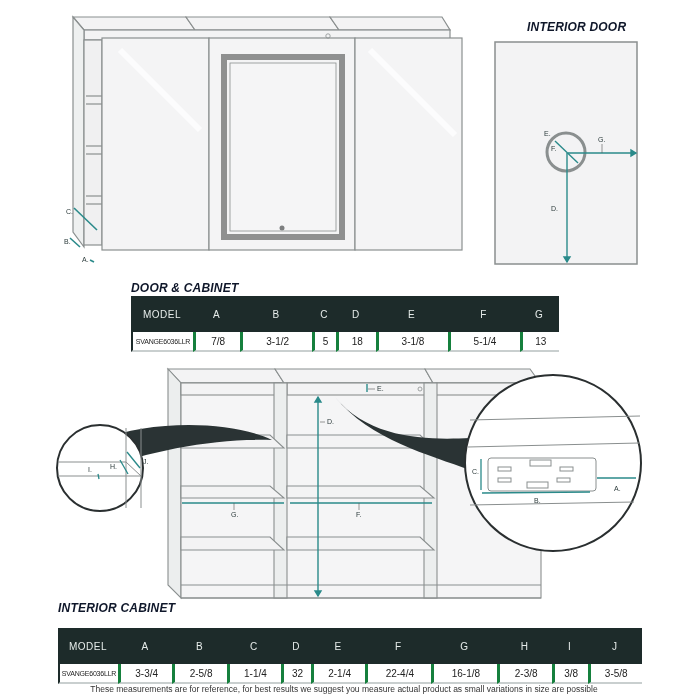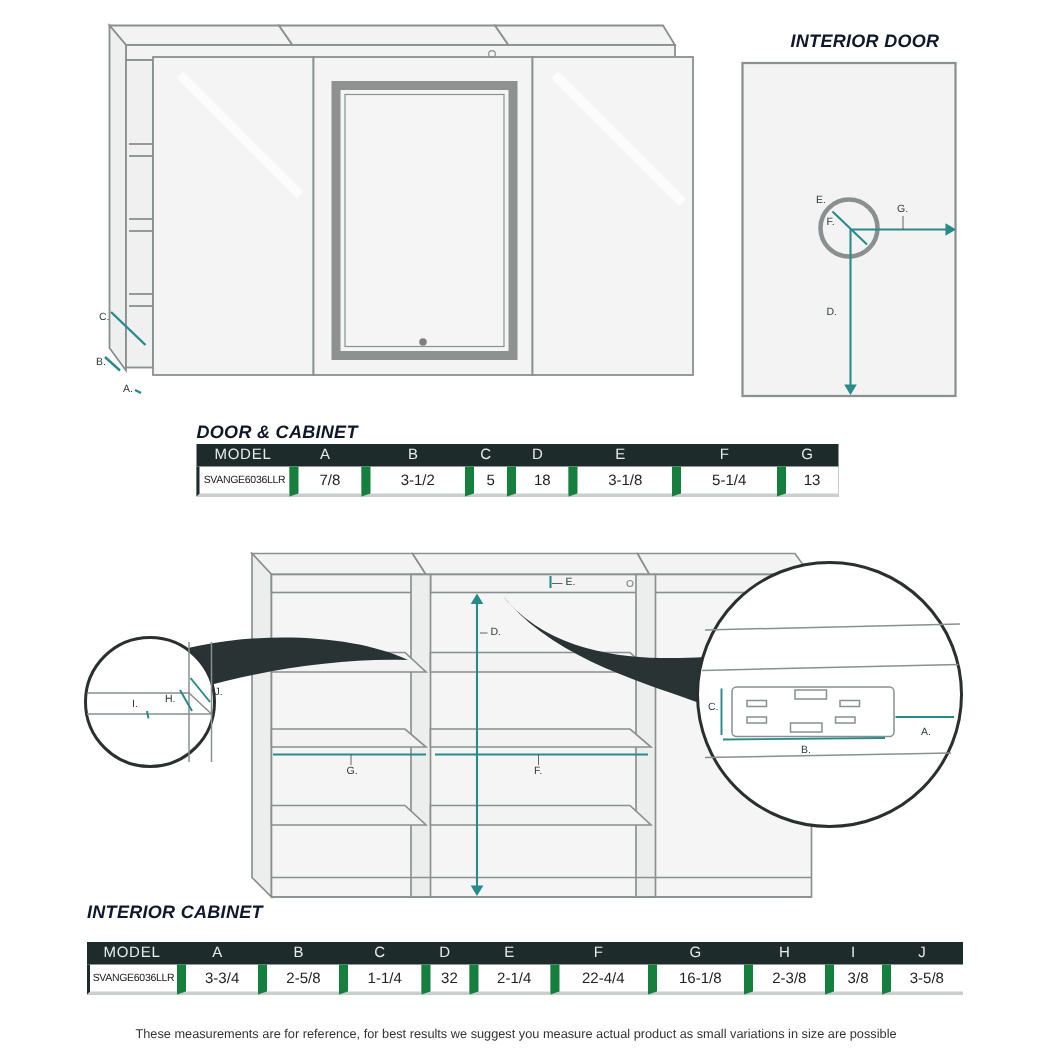"MODEL" table.spec th { height: 15px -> 36px }
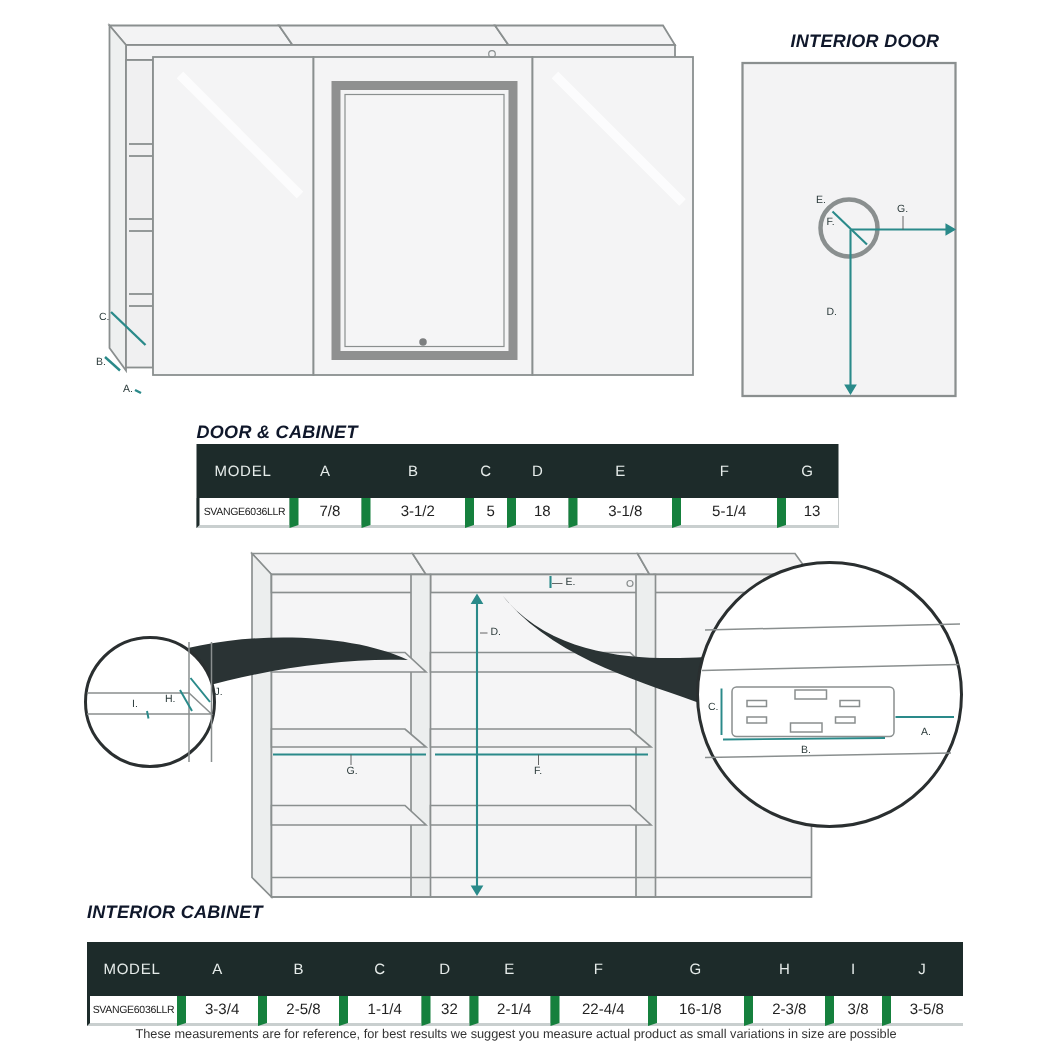"7/8" table.spec td { border-left: 6px solid #15803d -> 3px solid #15803d }
